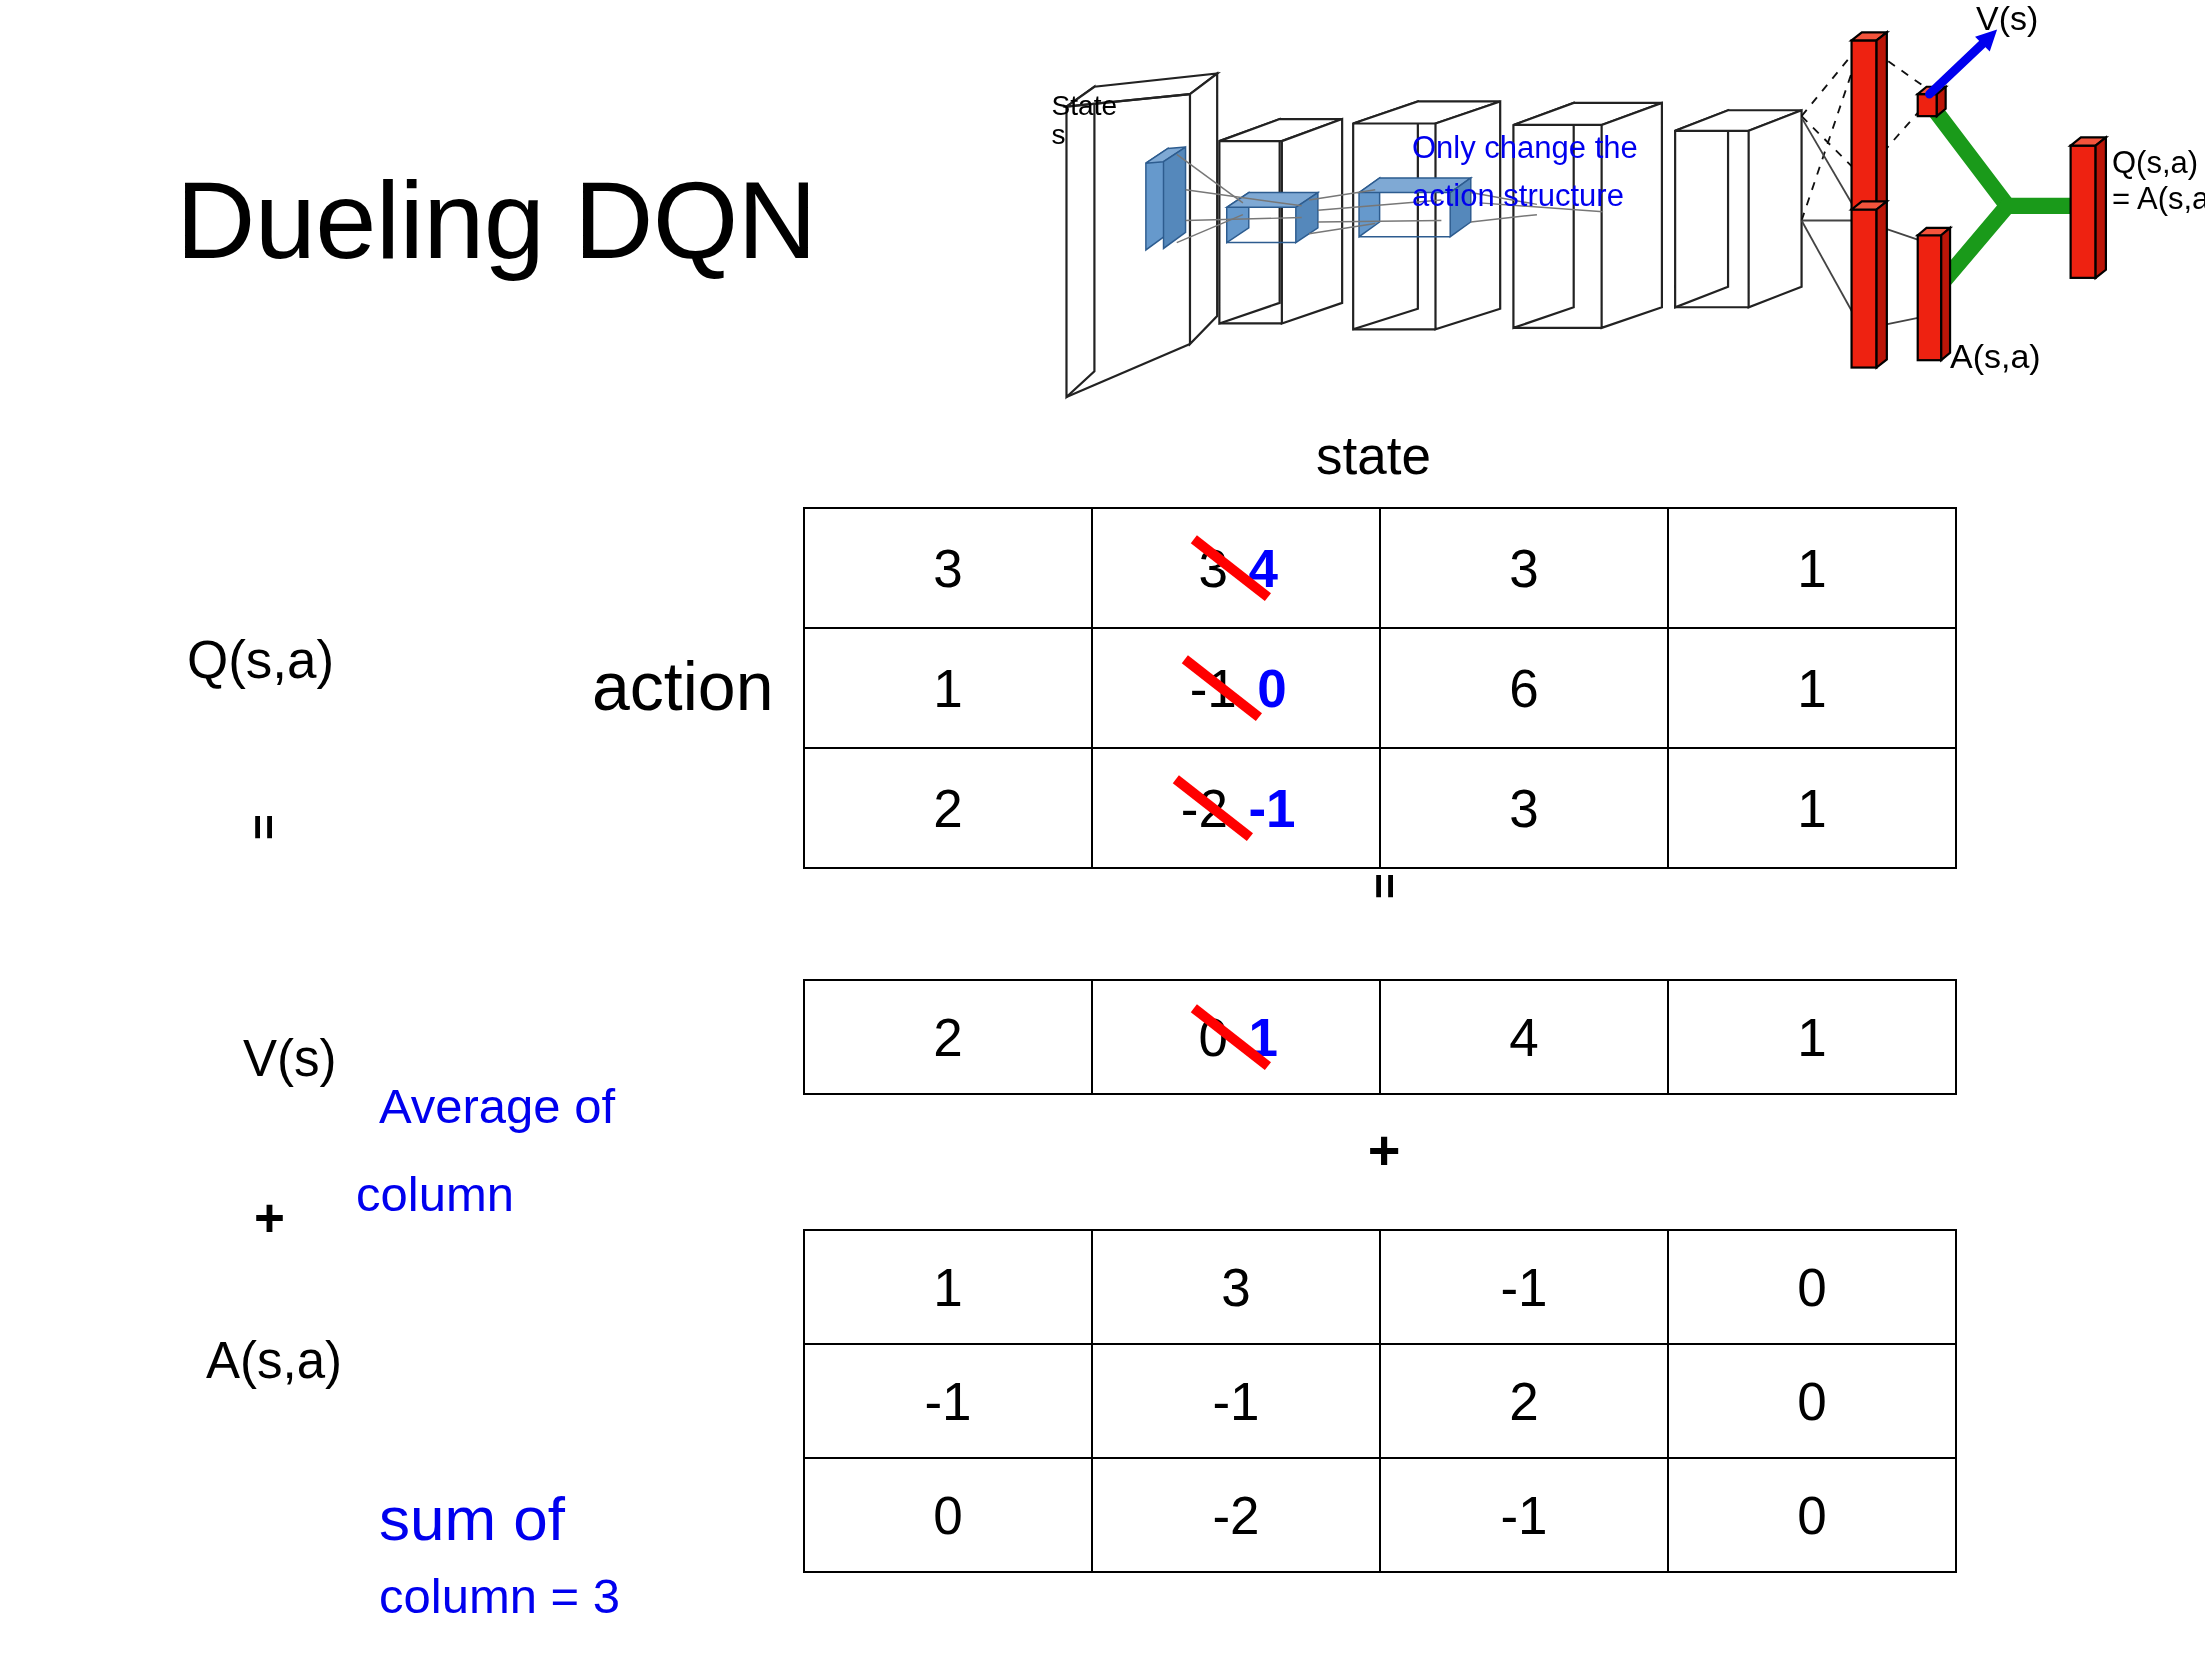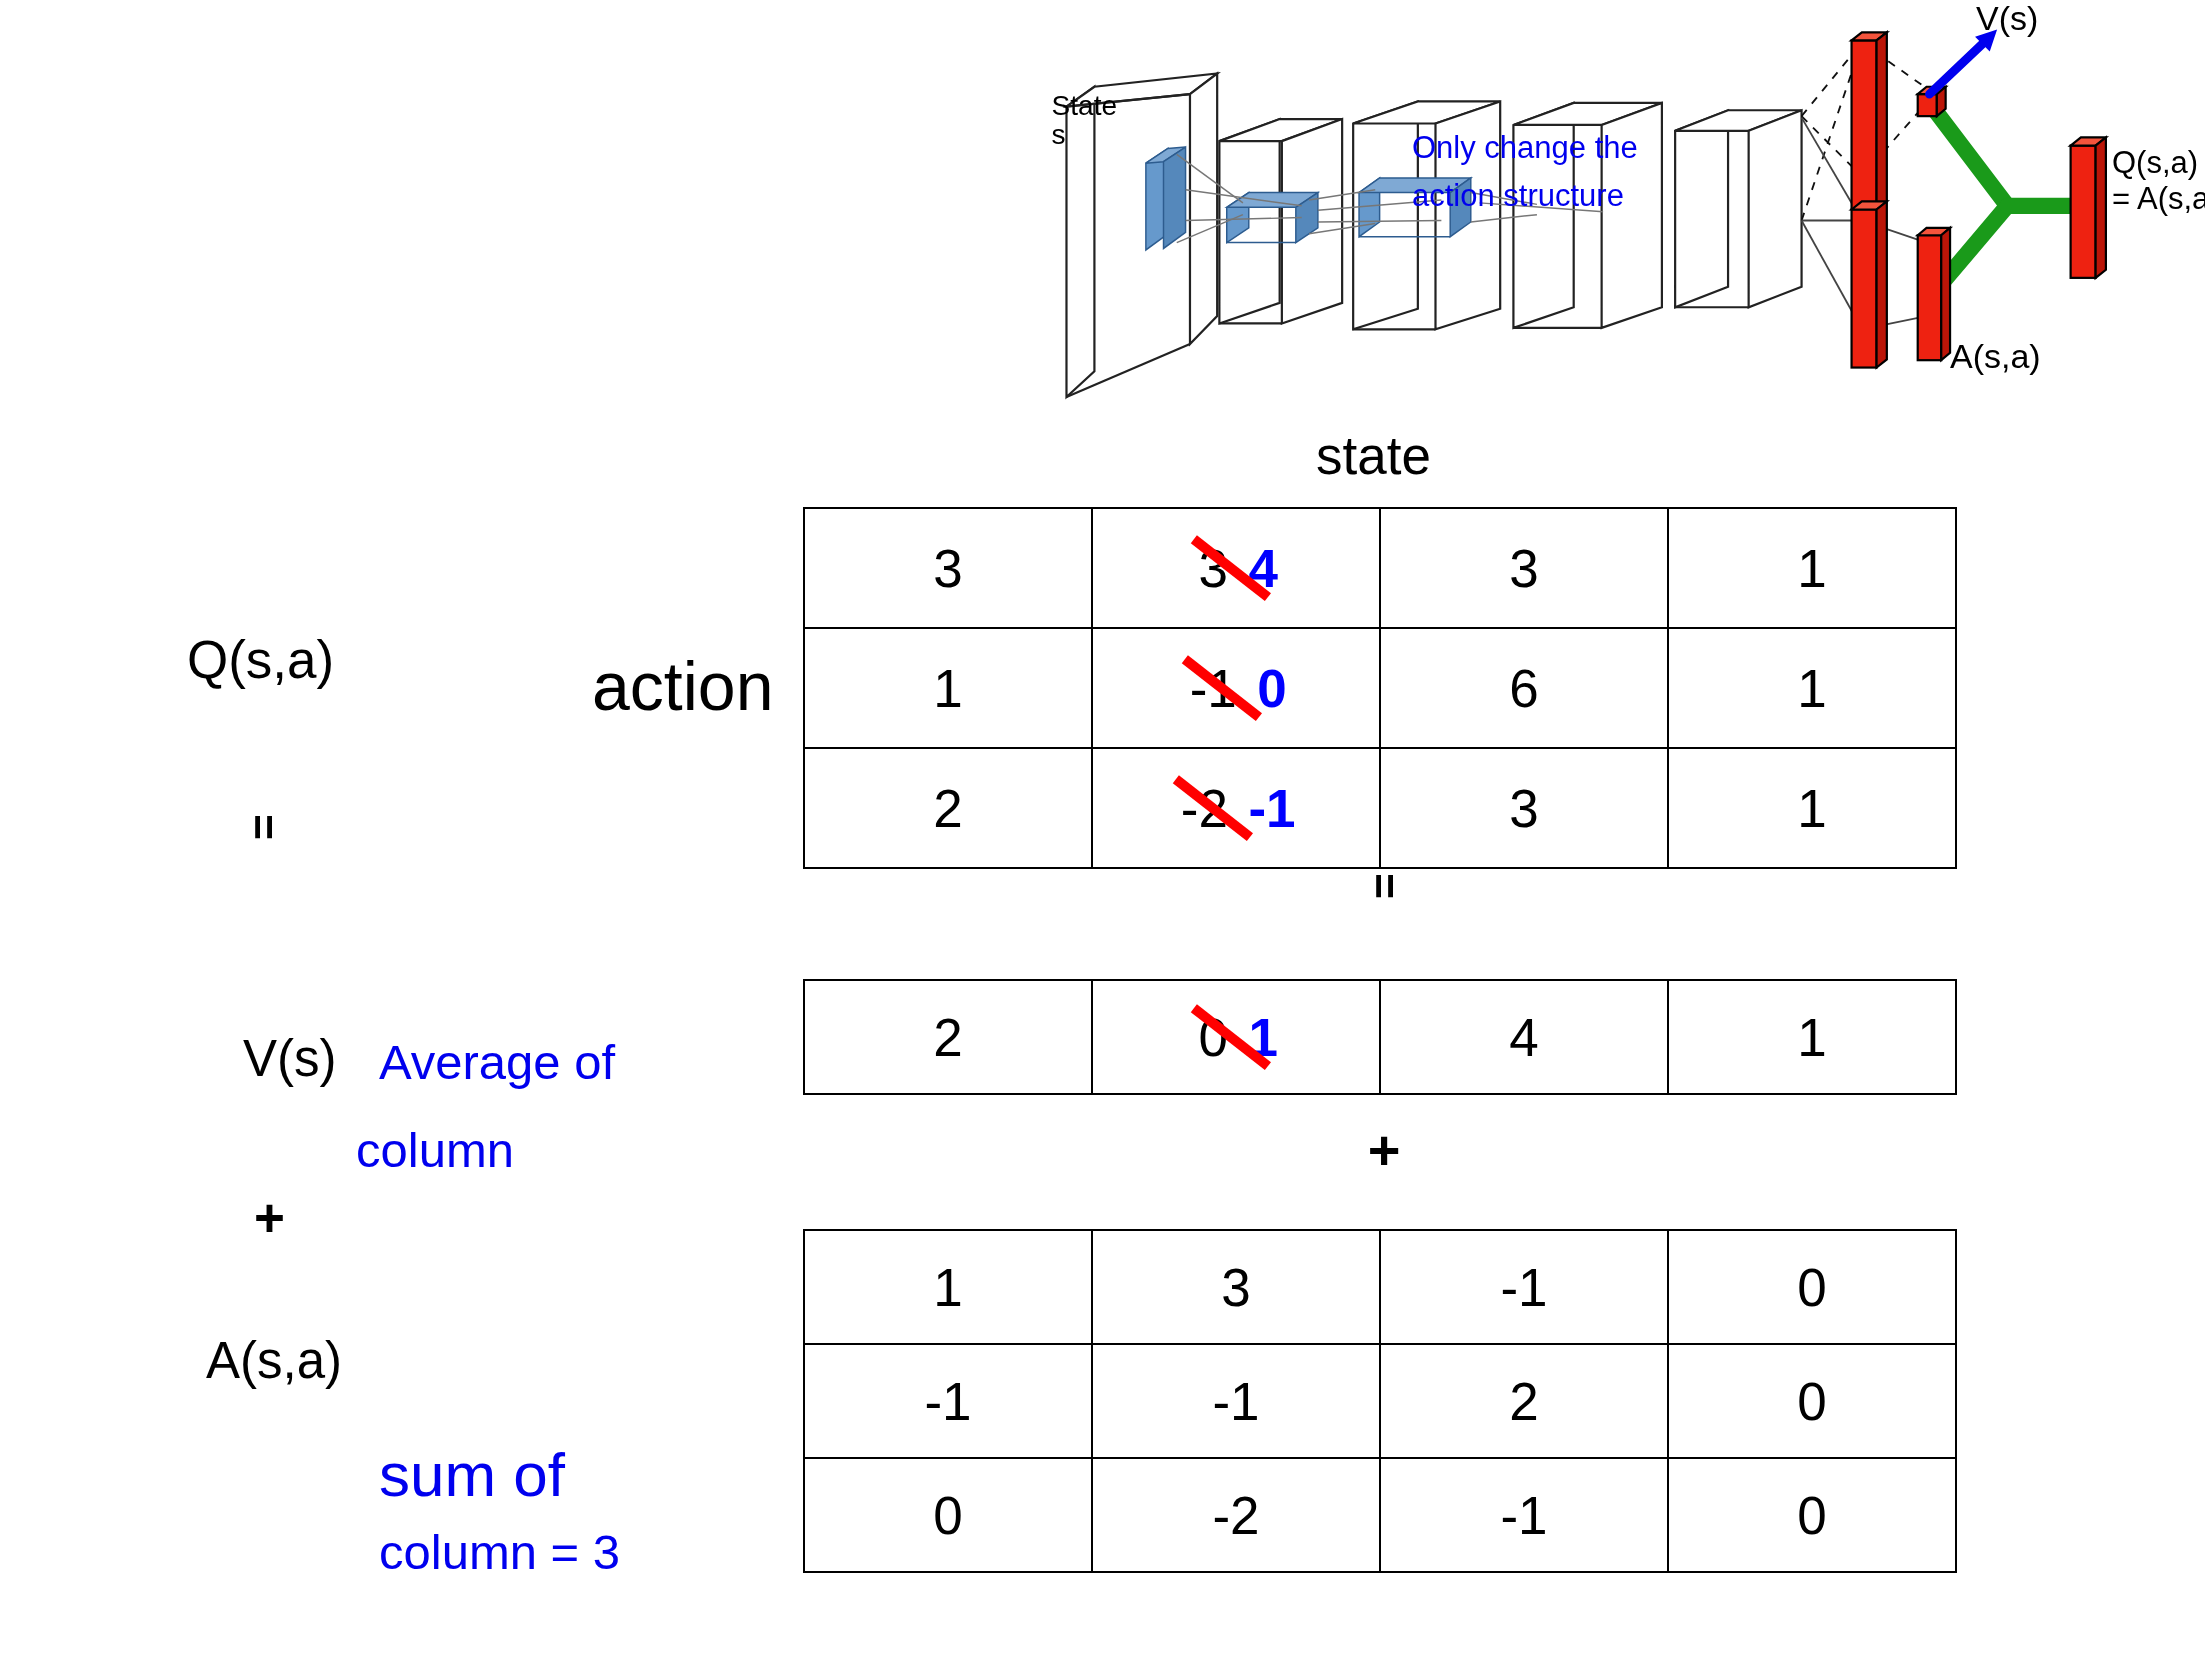"Dueling DQN" div { html: none -> <div>Dueling DQN</div> }
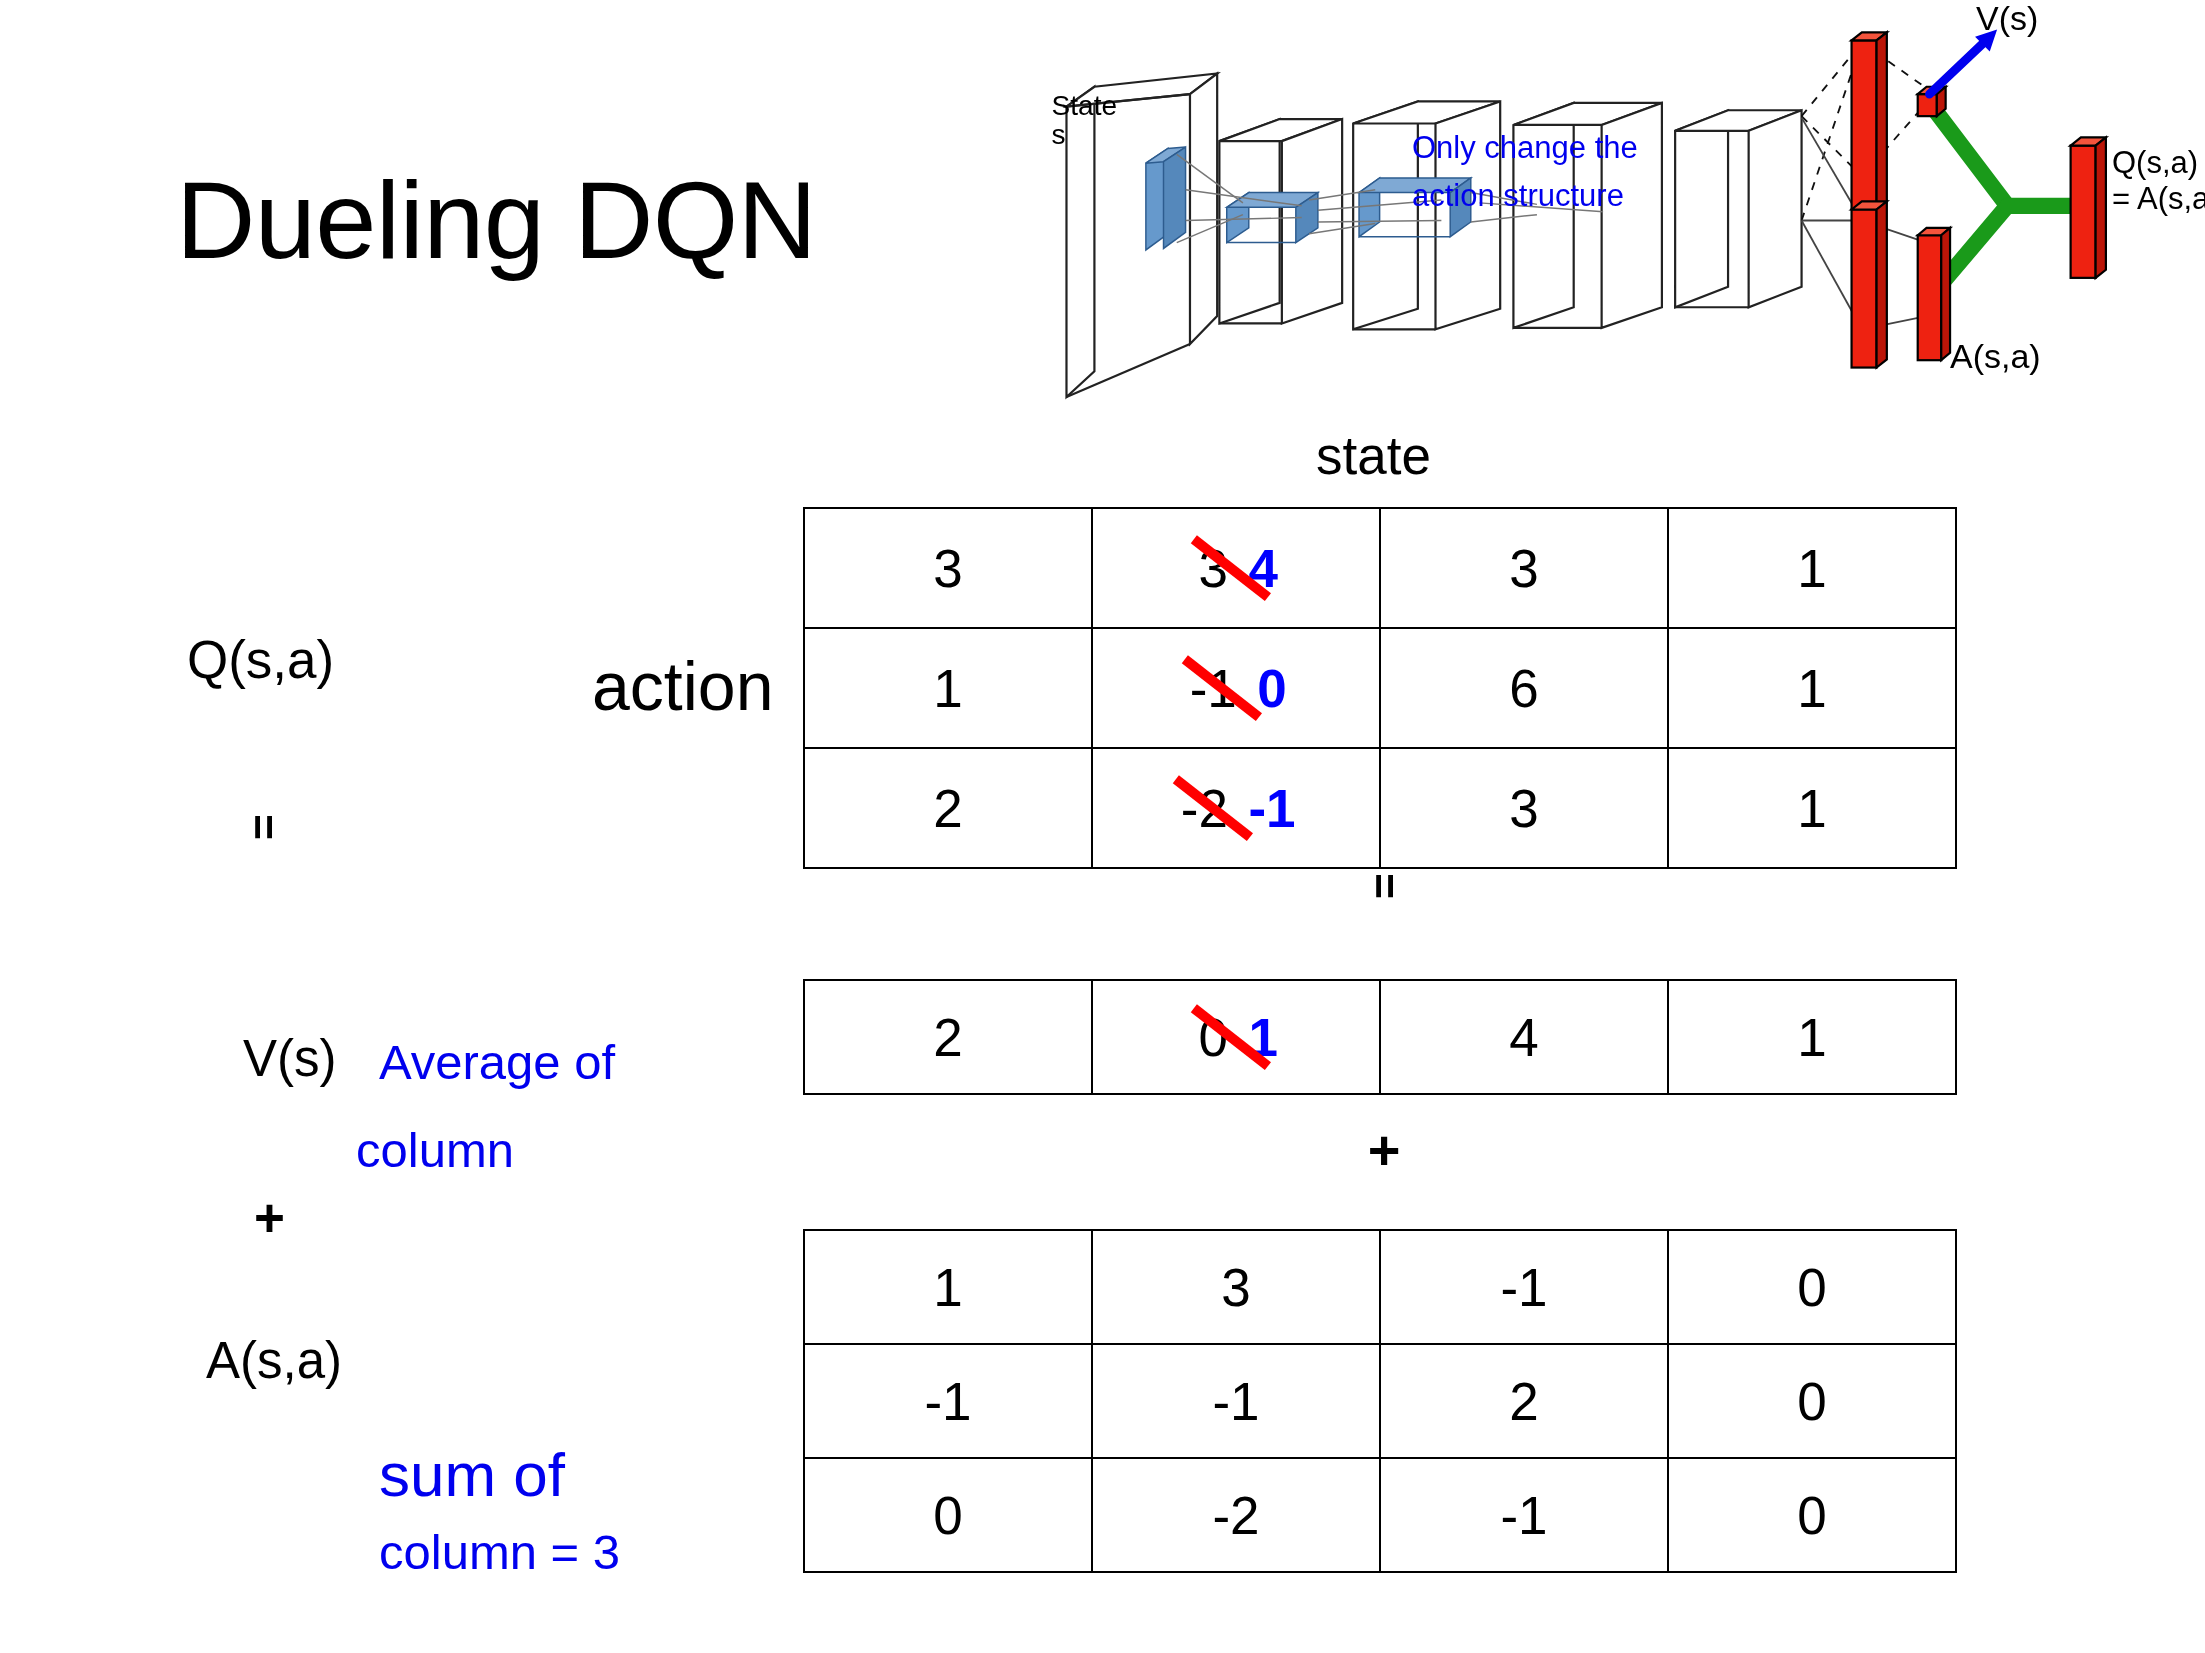"Average of" .blue-note { margin-top: none -> 44px }
